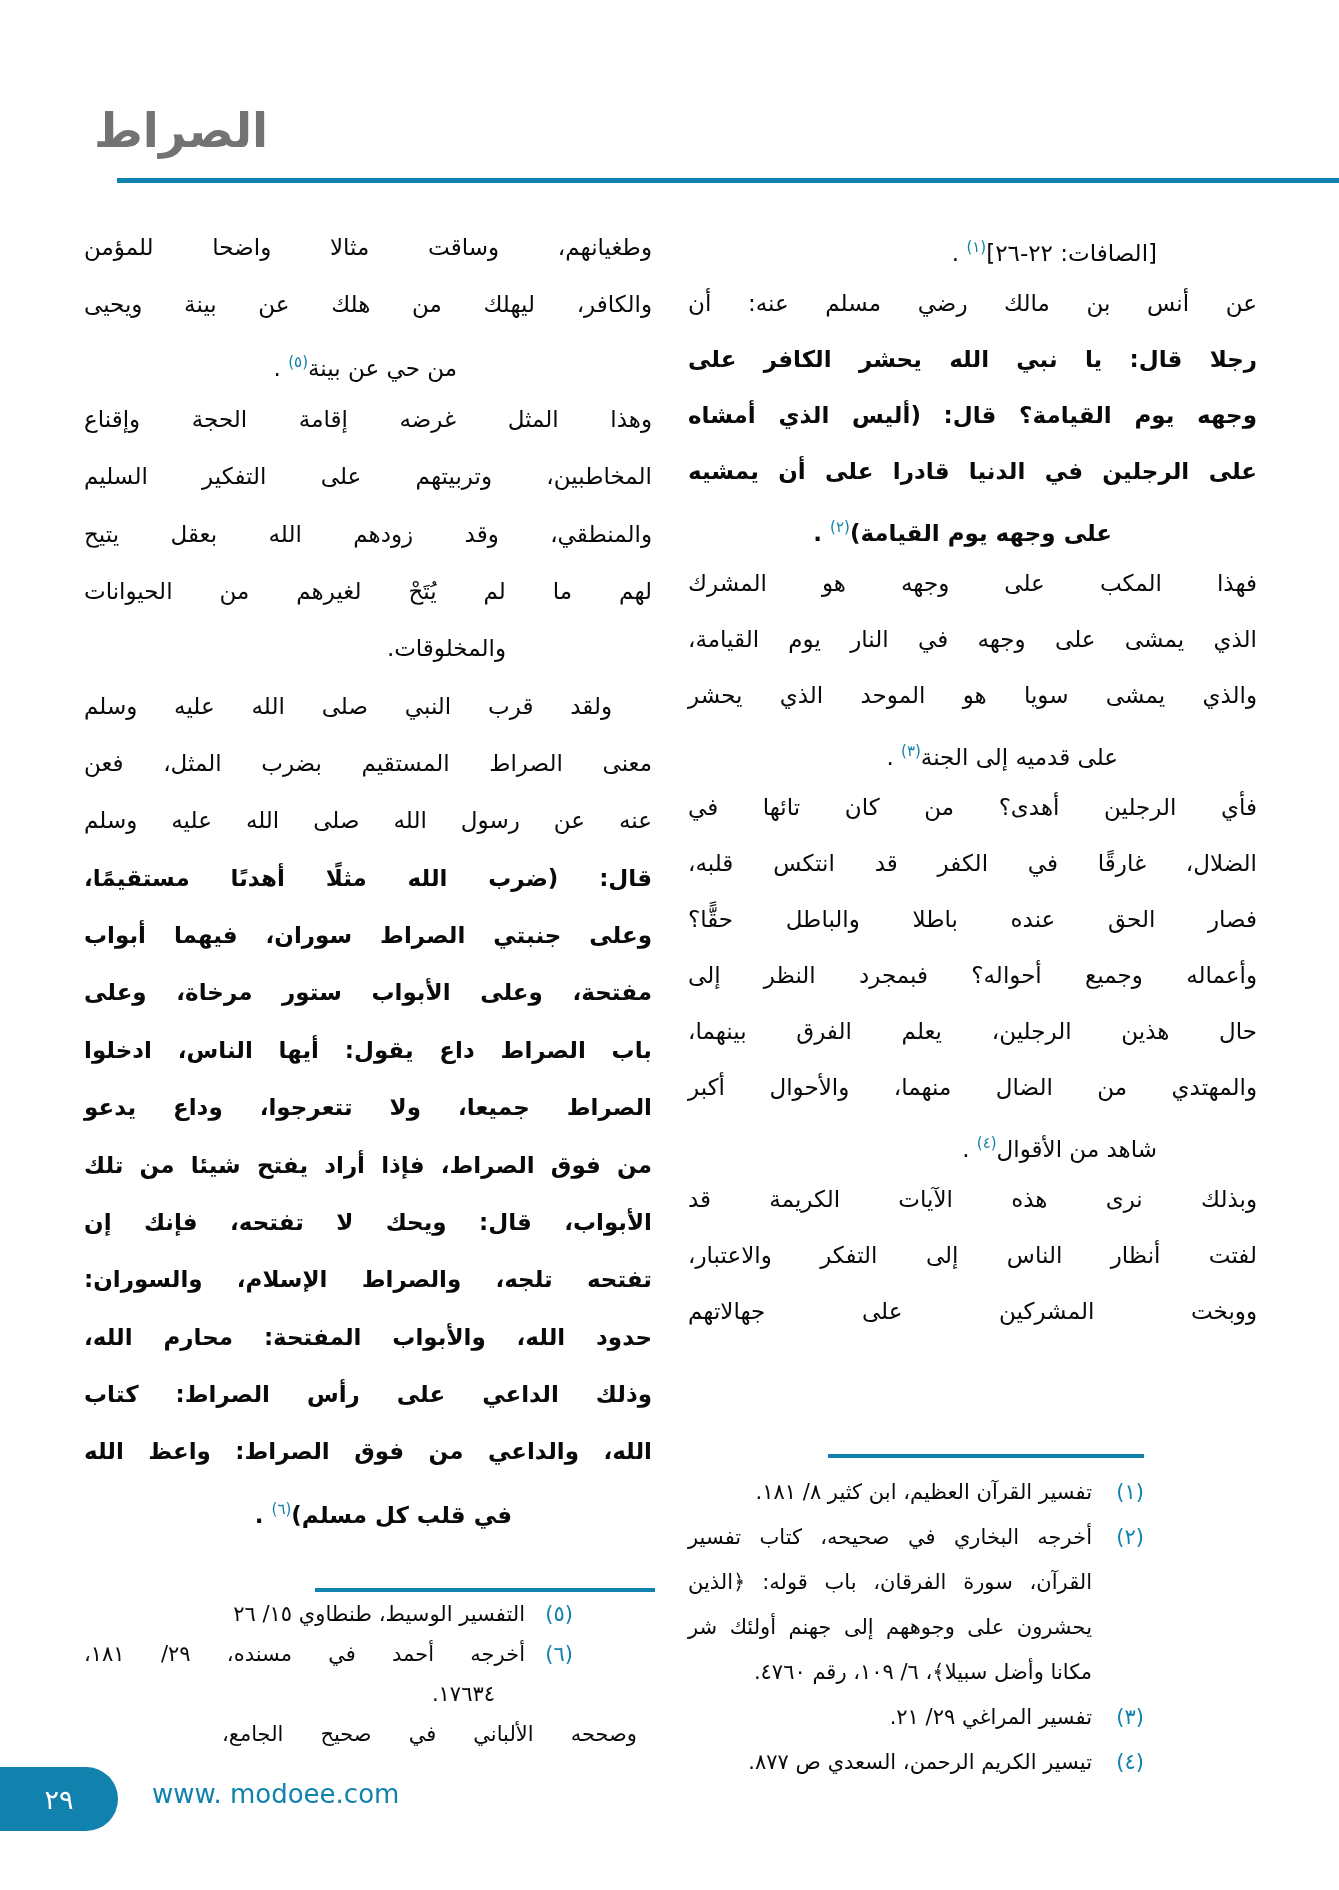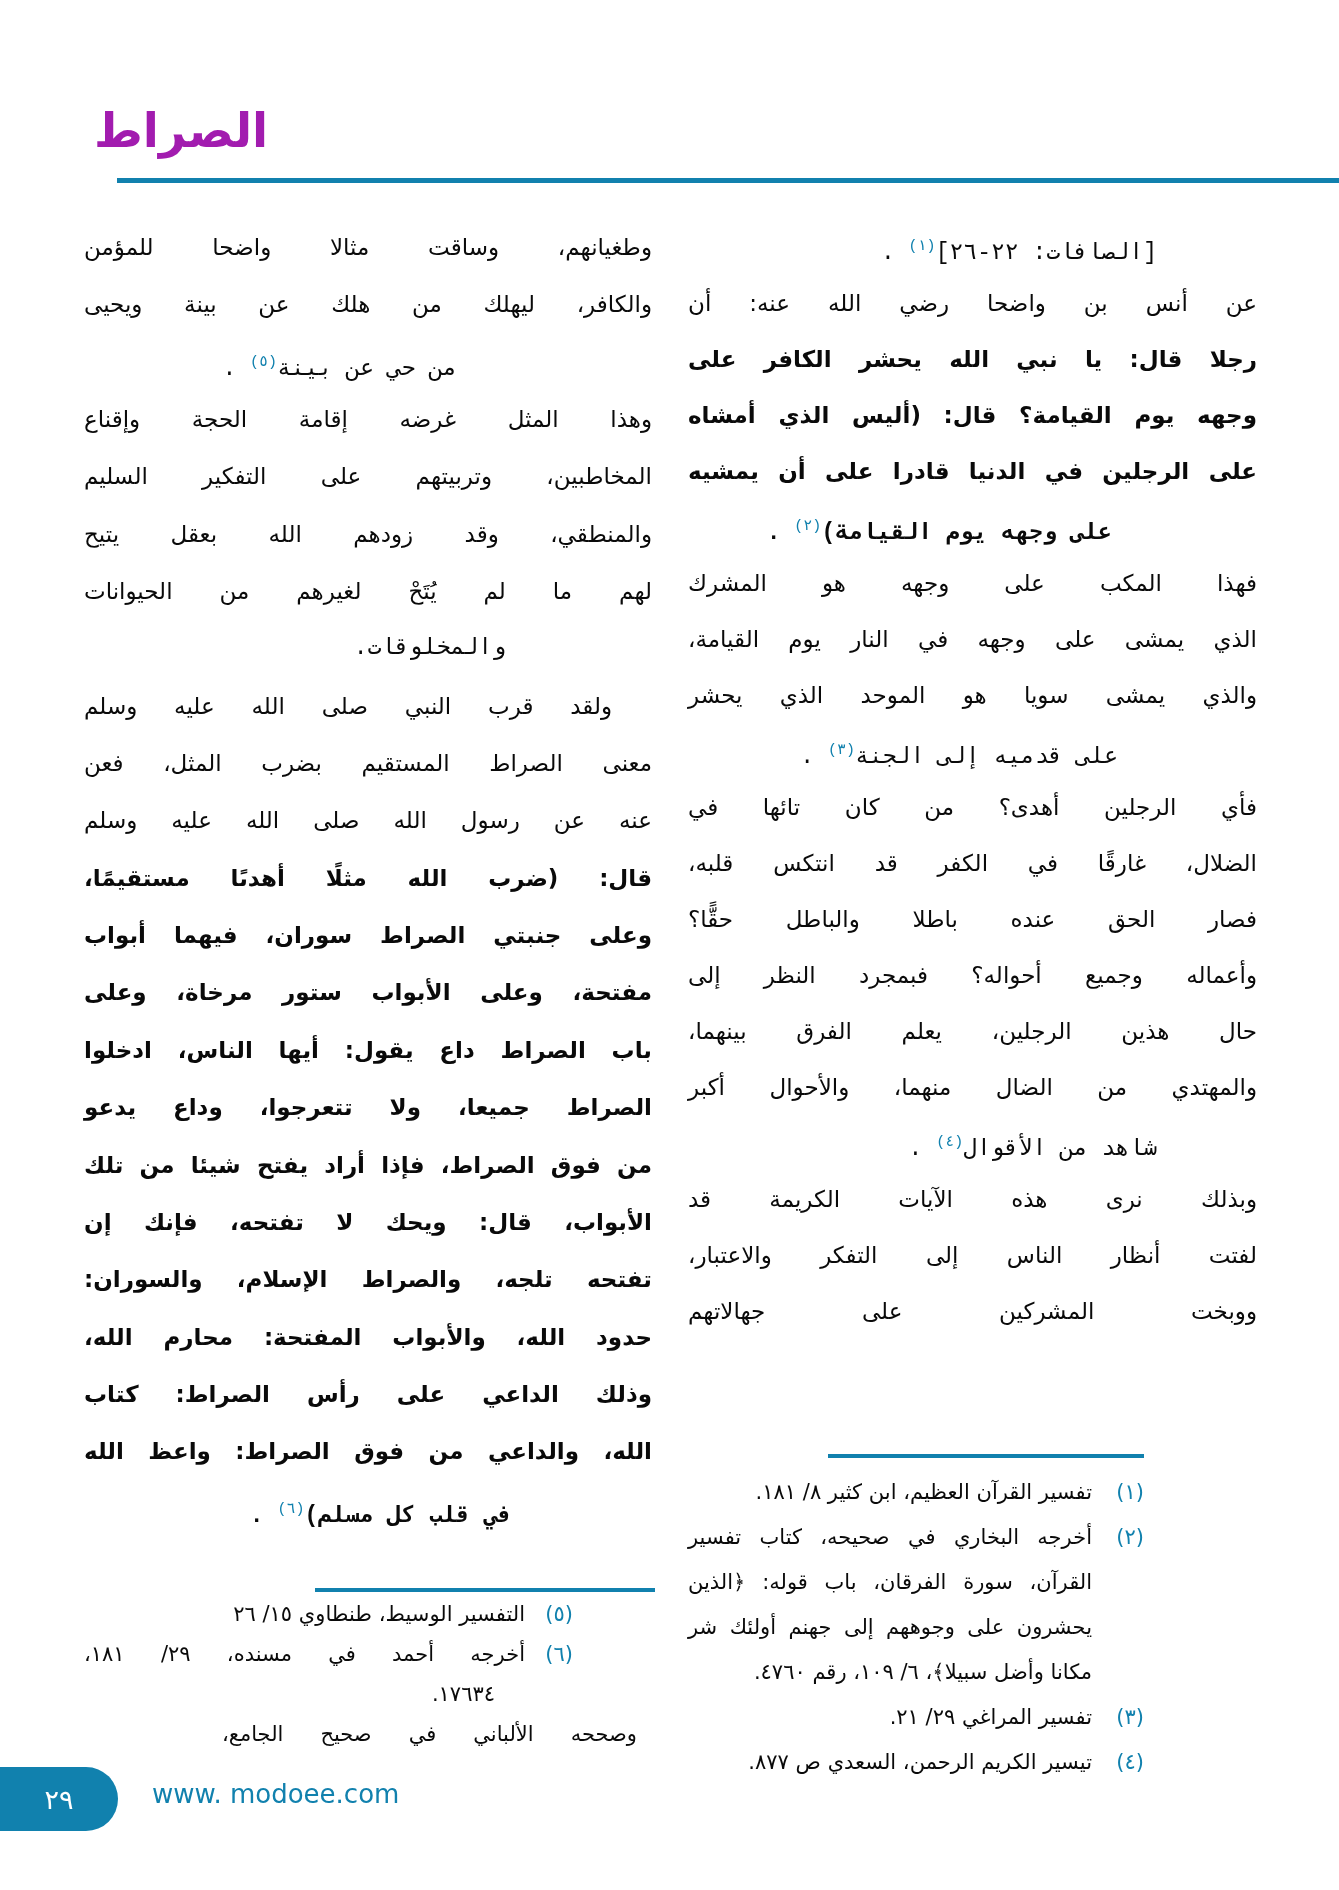"الصراط" .title { color: #a21caf -> #737373 }
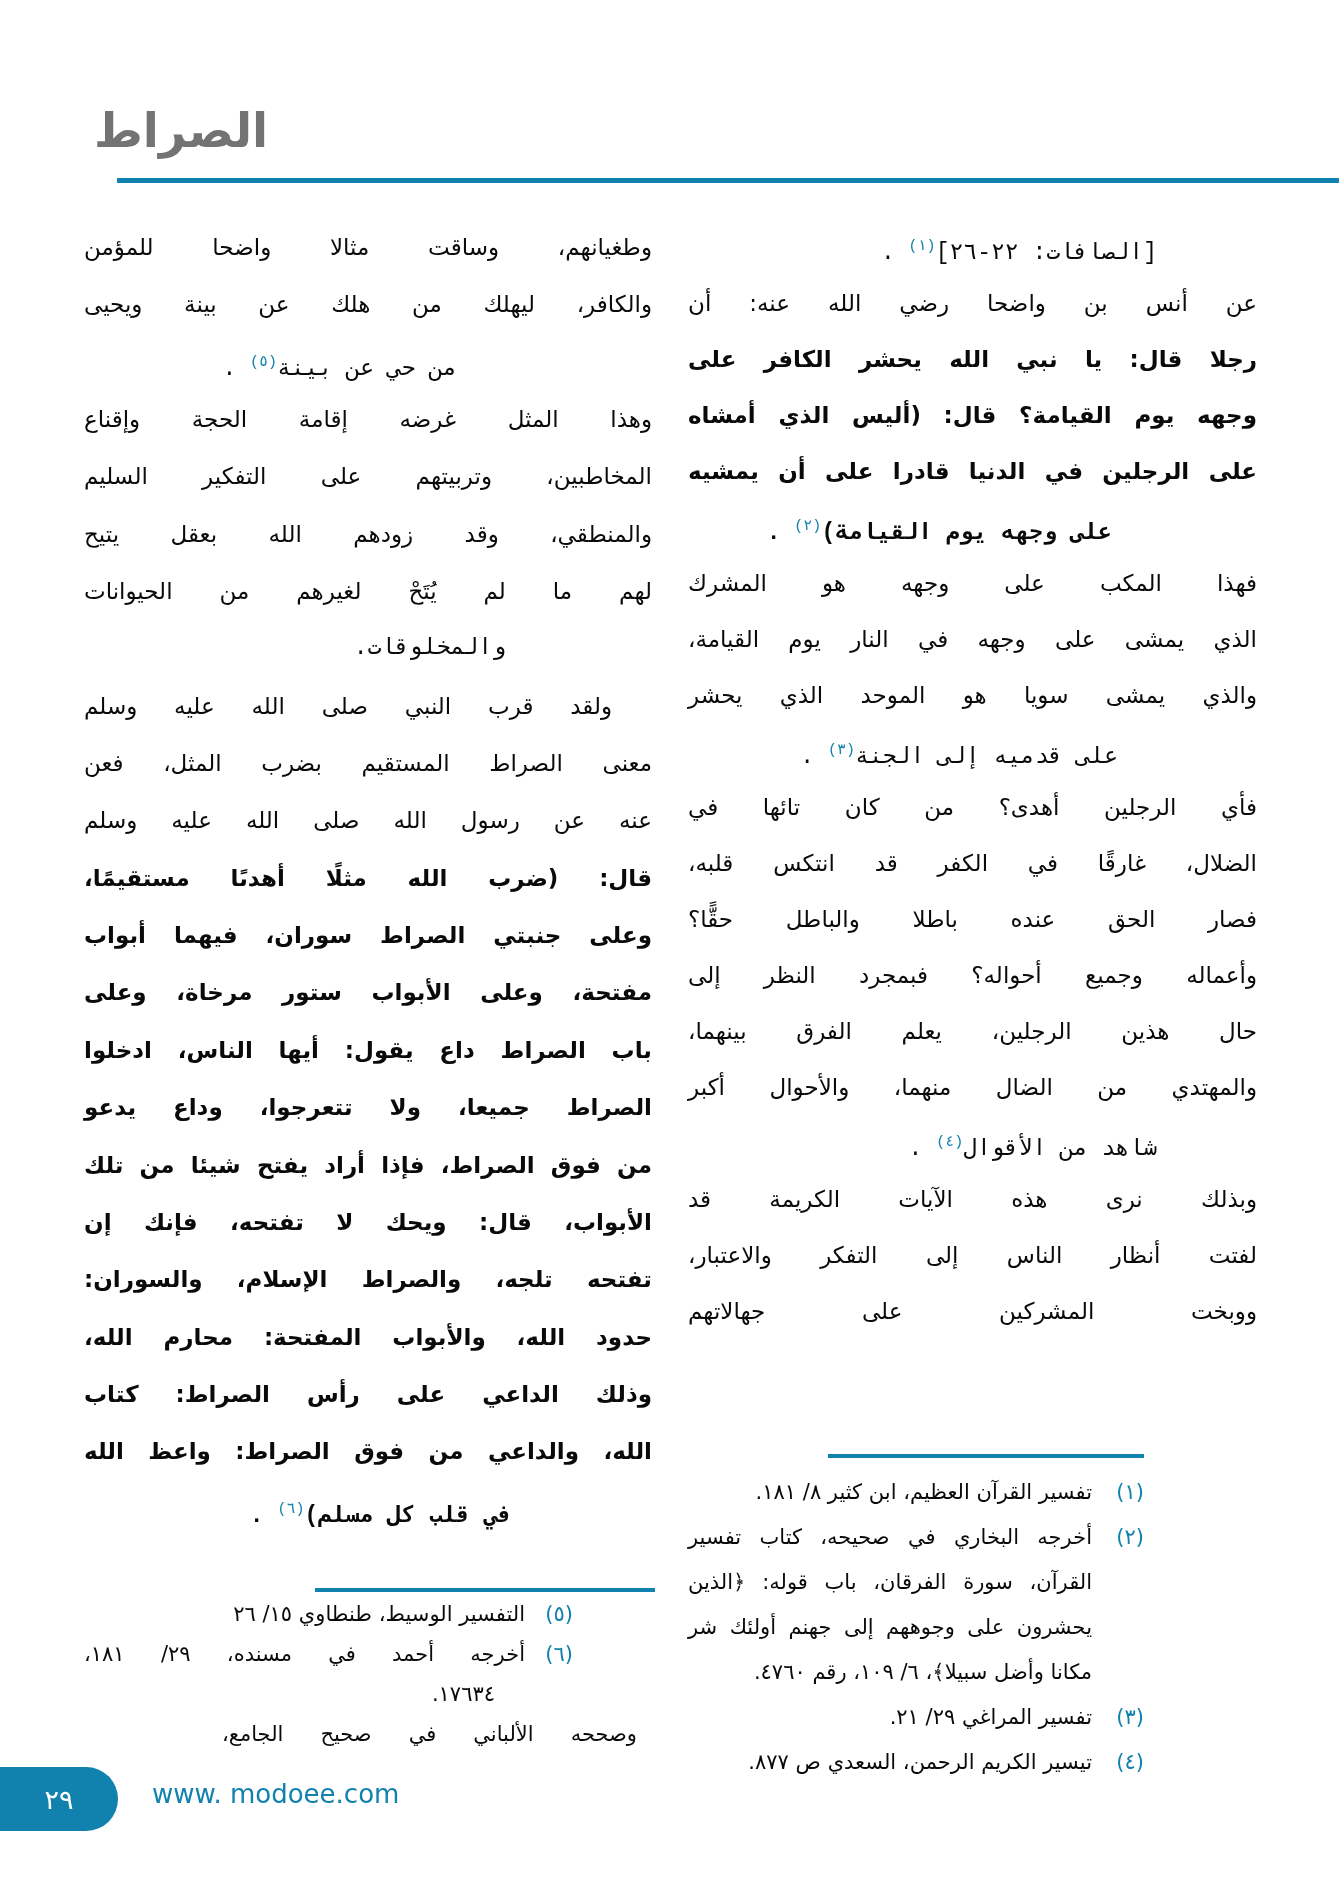"[الصافات: ٢٢-٢٦](١) ." .line.last { font-family: Liberation Mono, monospace -> none }
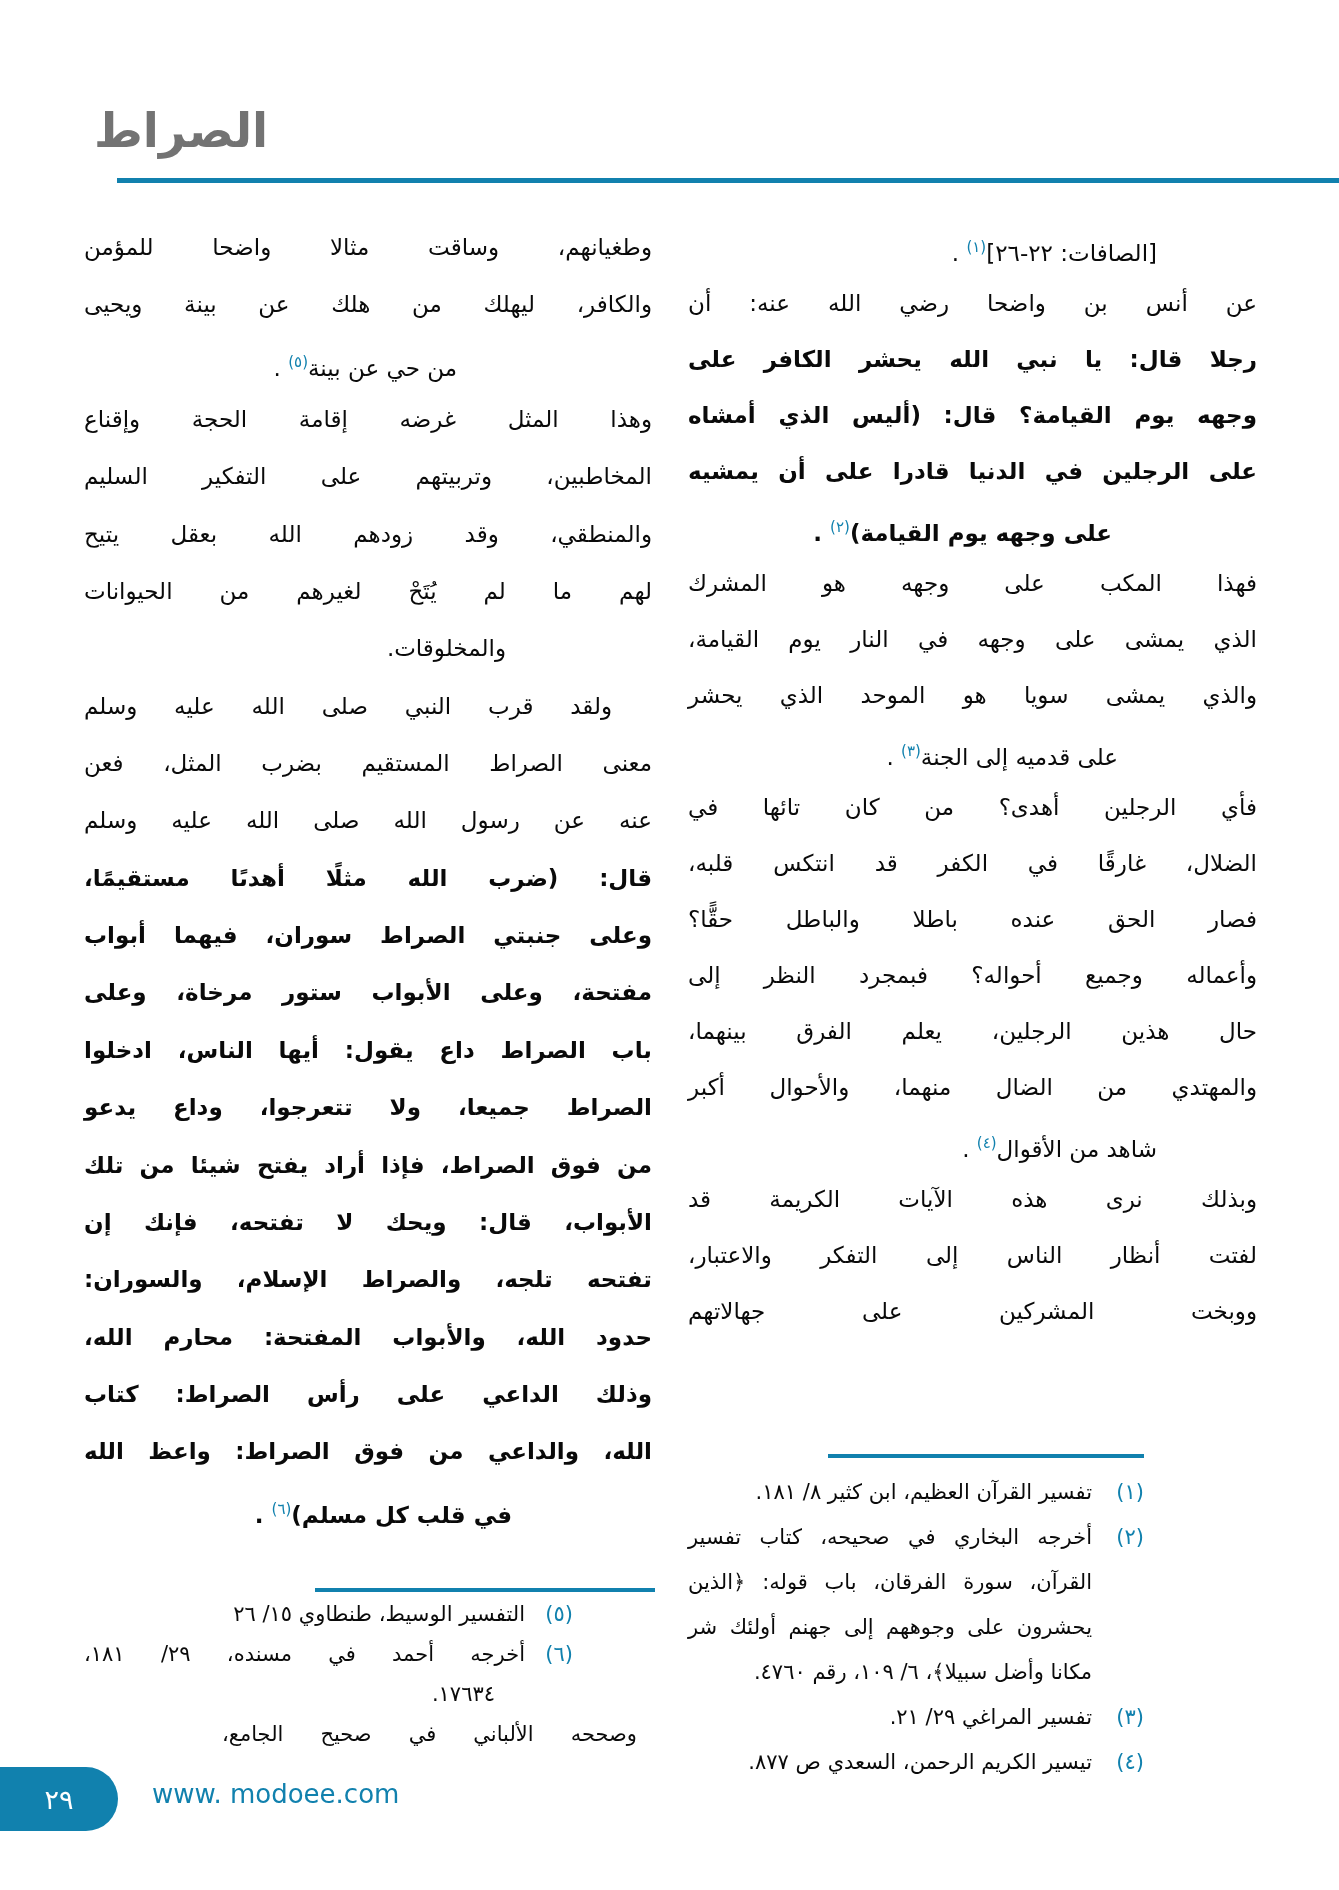"عن أنس بن واضحا رضي" span { text: واضحا رضي الله -> مالك رضي مسلم }
